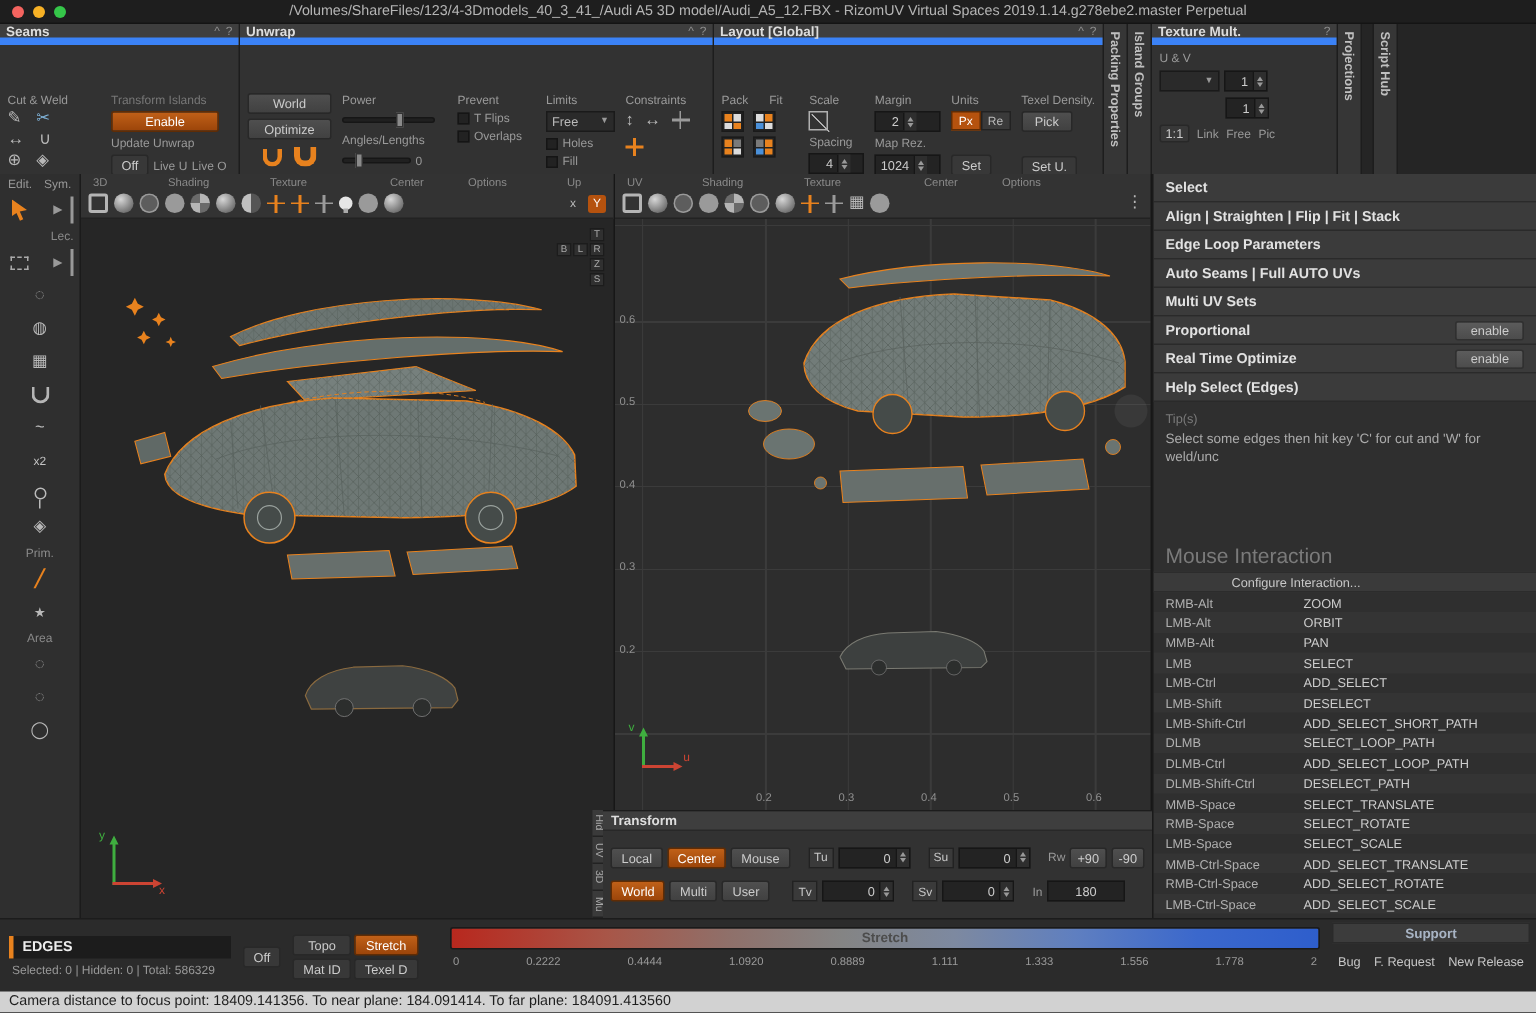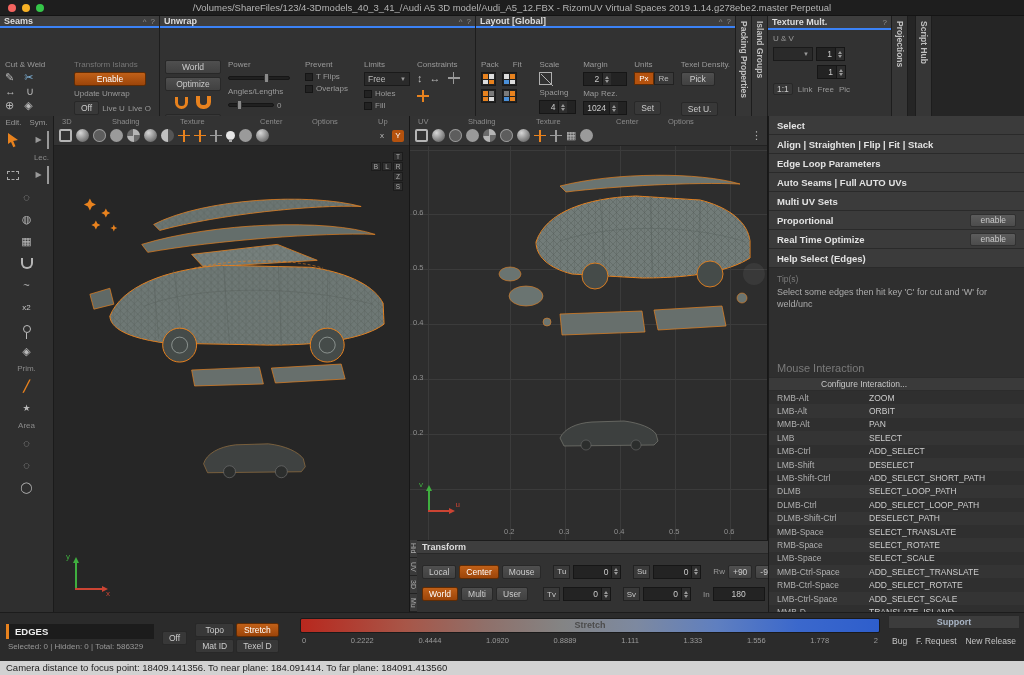"Seams" .tb-head { border-bottom: 2px solid #3b82f6 -> 5px solid #3b82f6 }
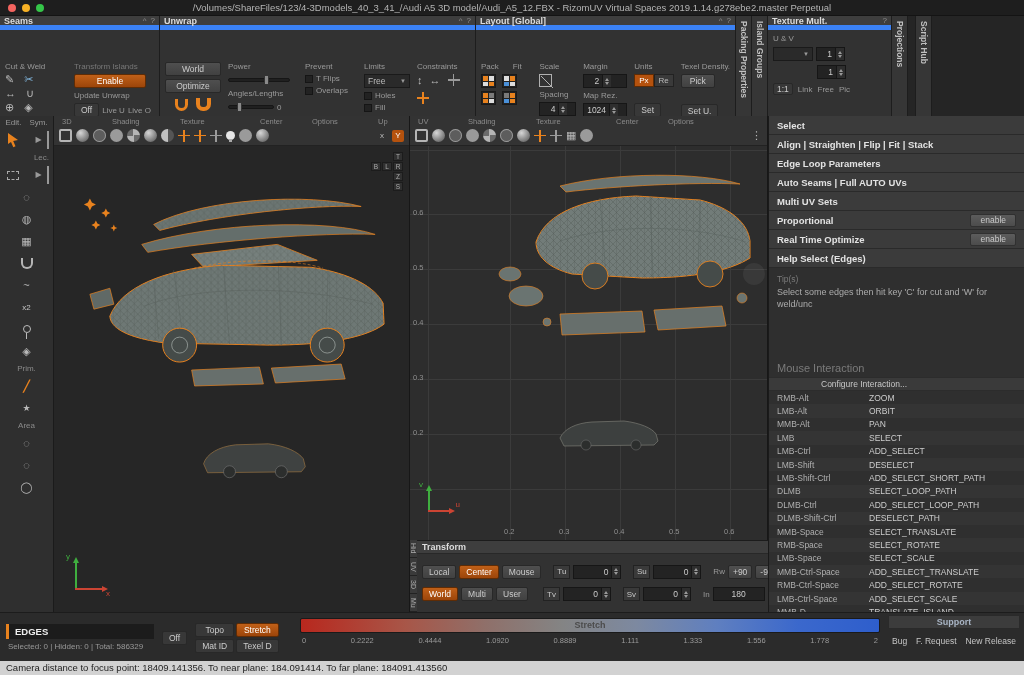"Mouse Interaction" .mi-label { font-size: 11px -> 14px }
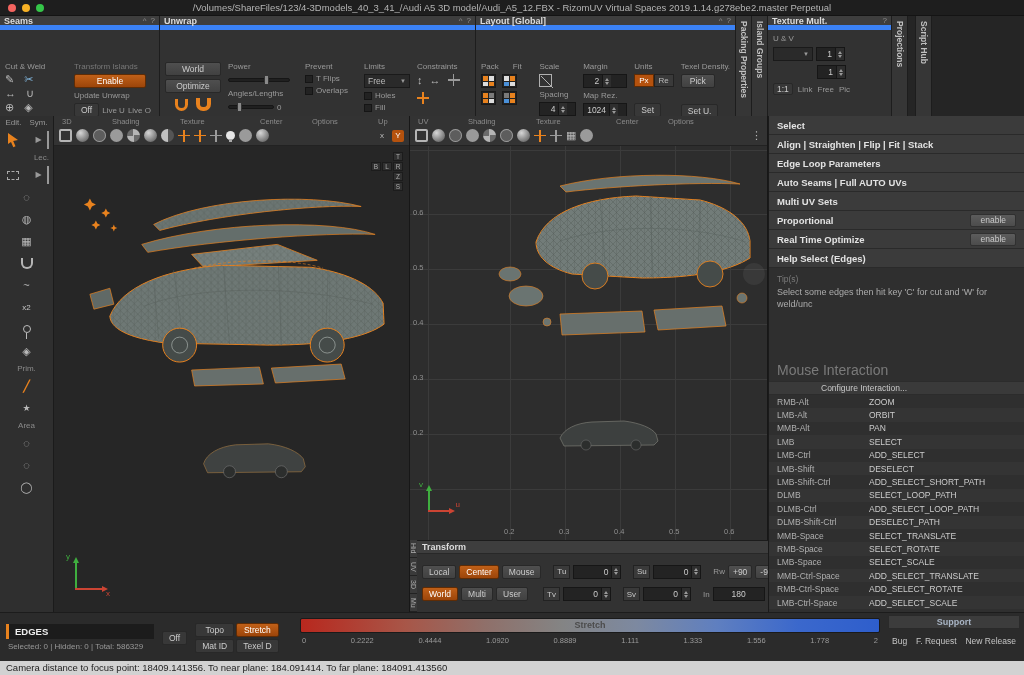"Transform" .xform-strip { justify-content: none -> flex-end }
